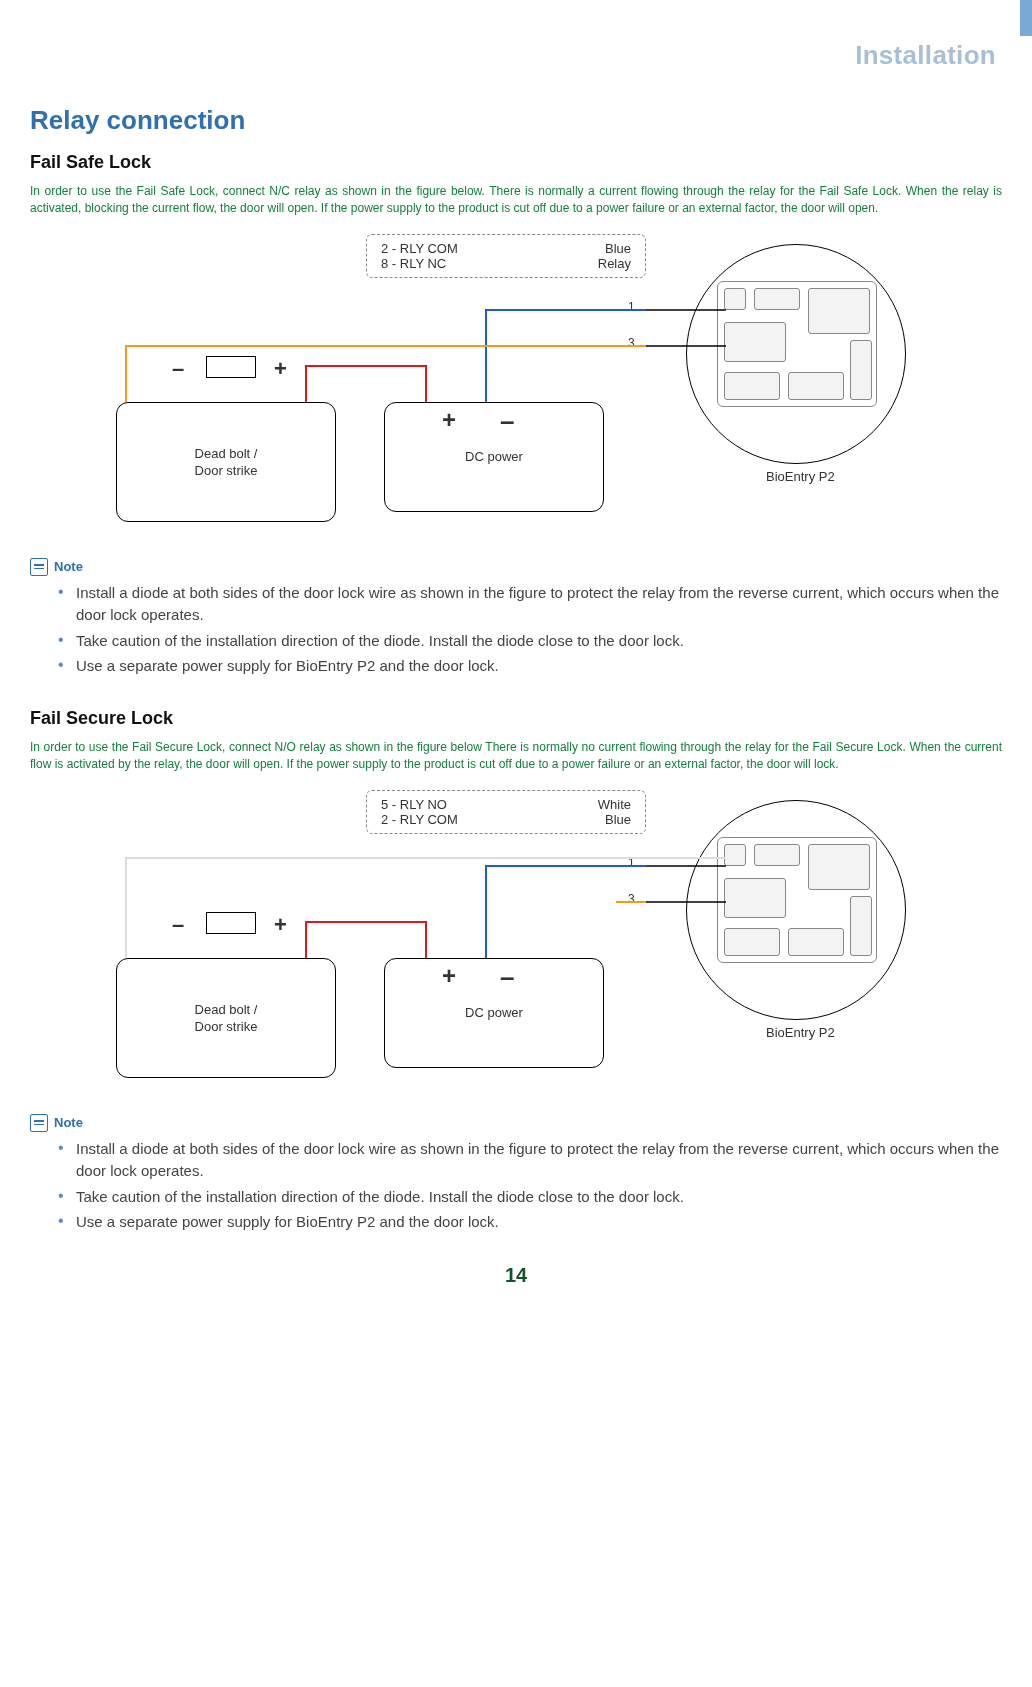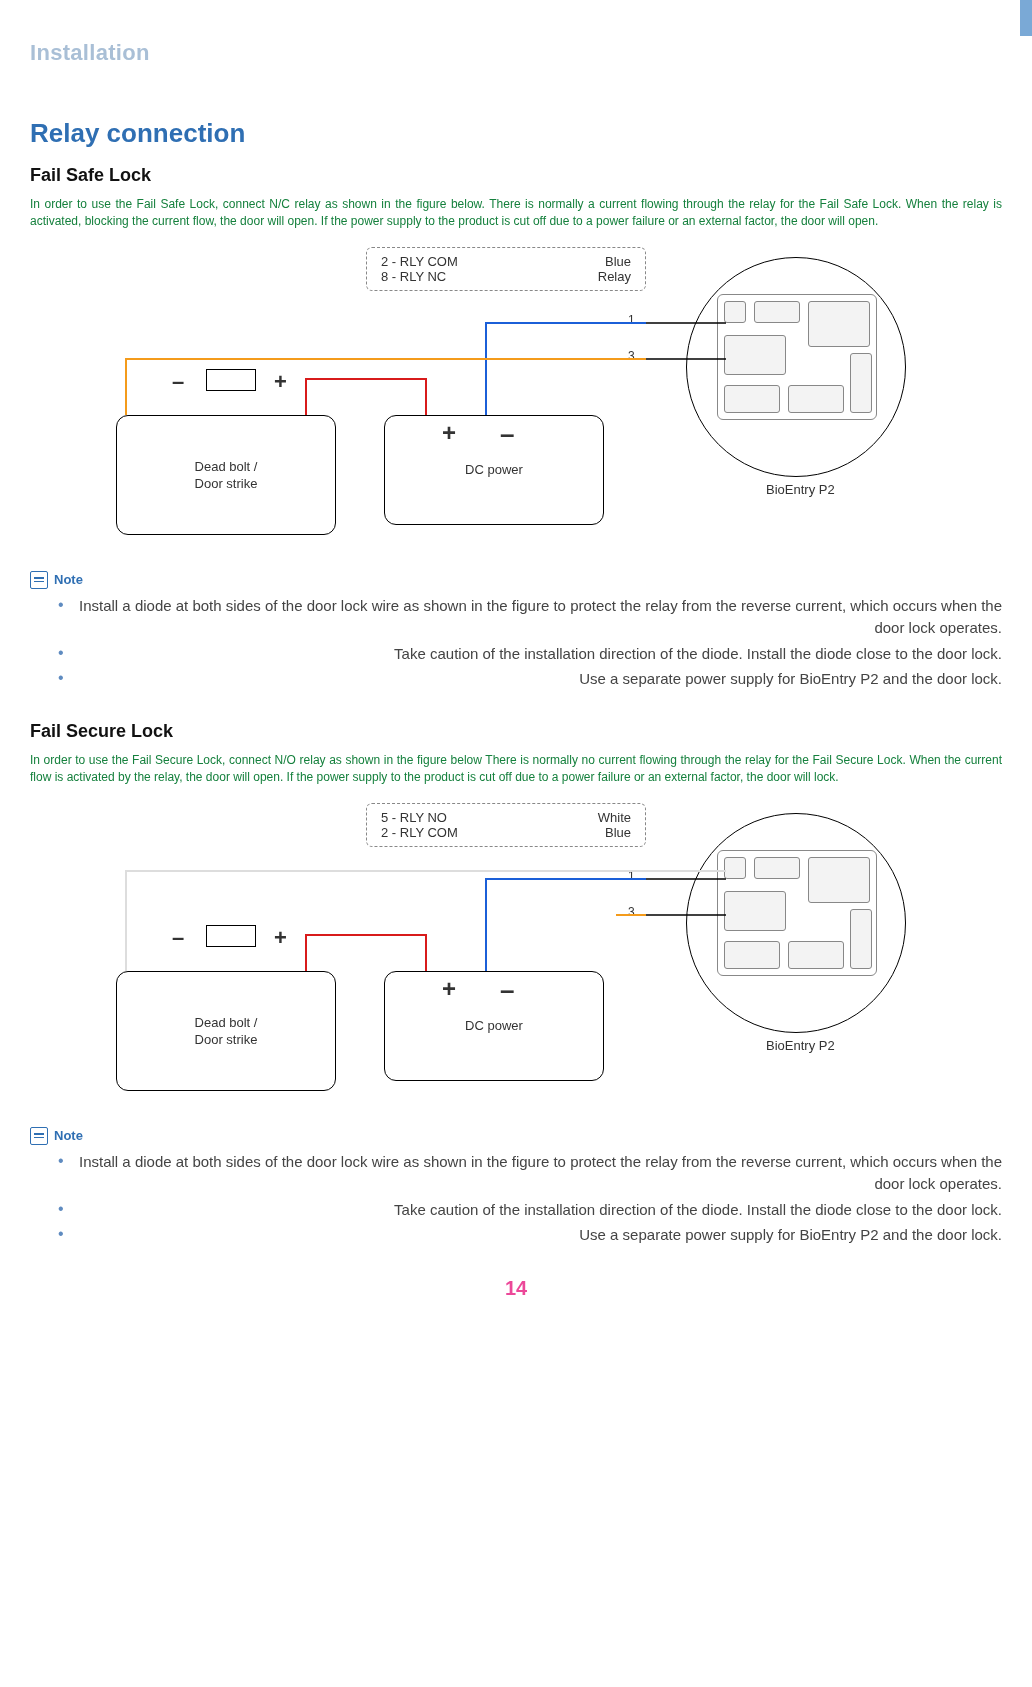"Installation" .header-section { font-size: 22px -> 26px; margin-bottom: 52px -> 34px; text-align: left -> right }
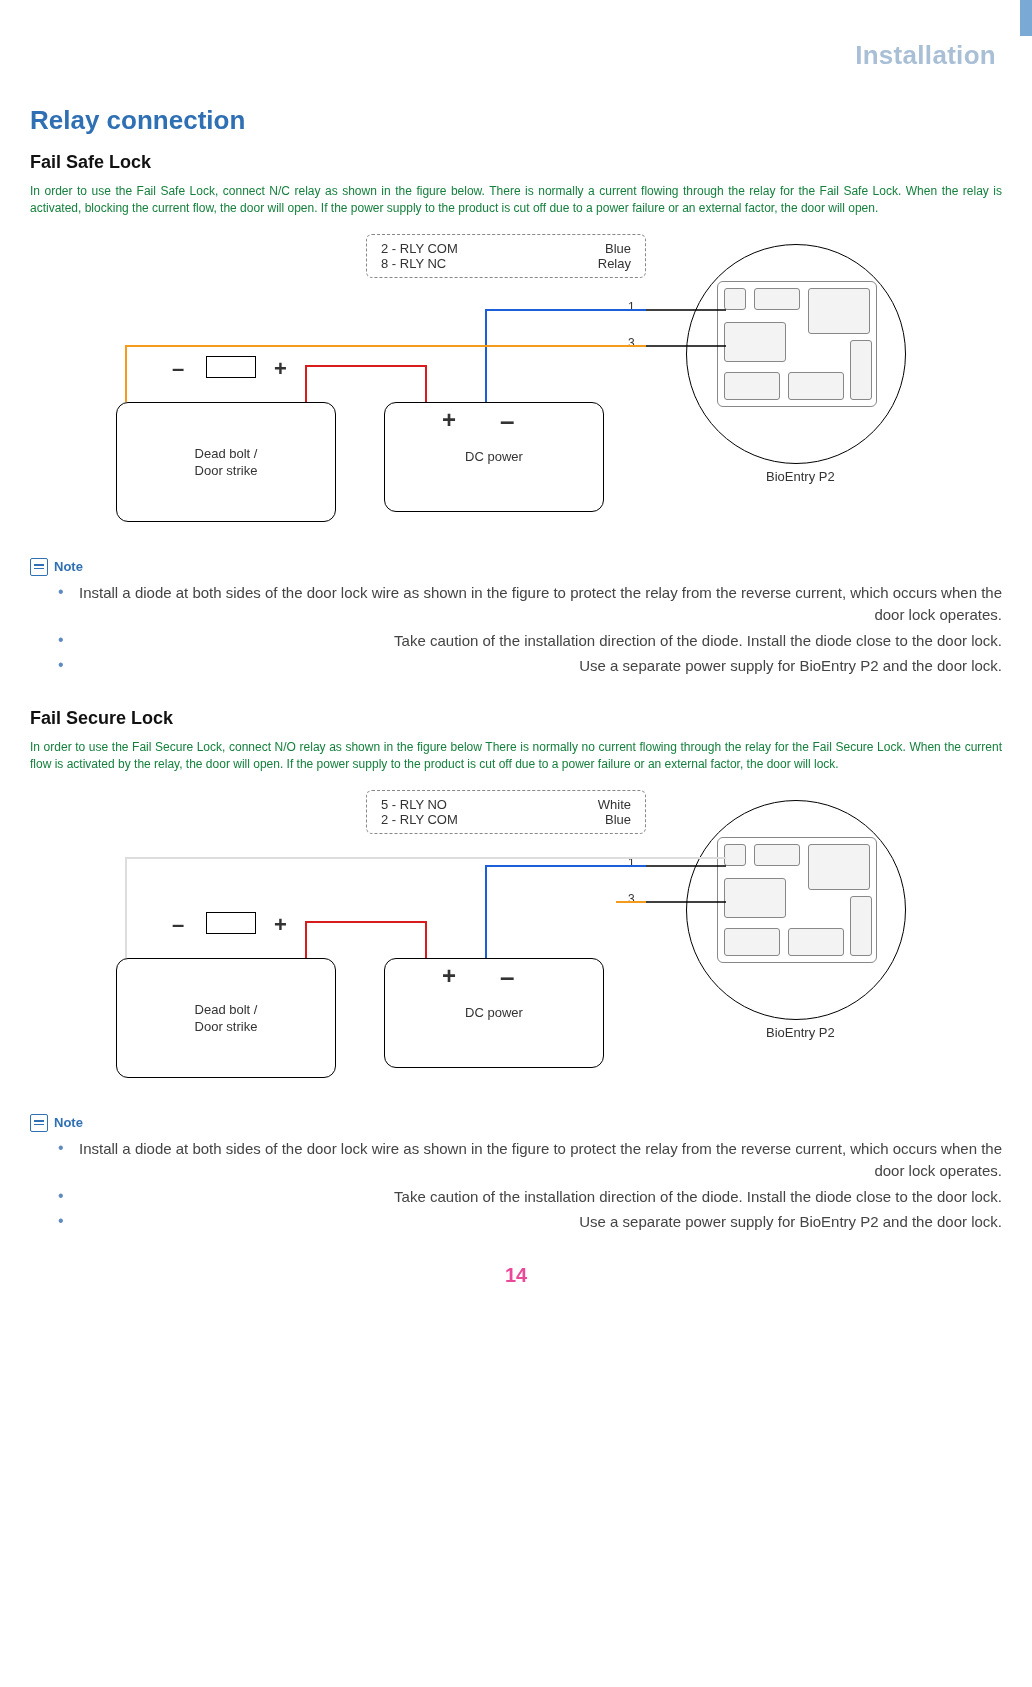"Note" .note-block { text-align: right -> none }
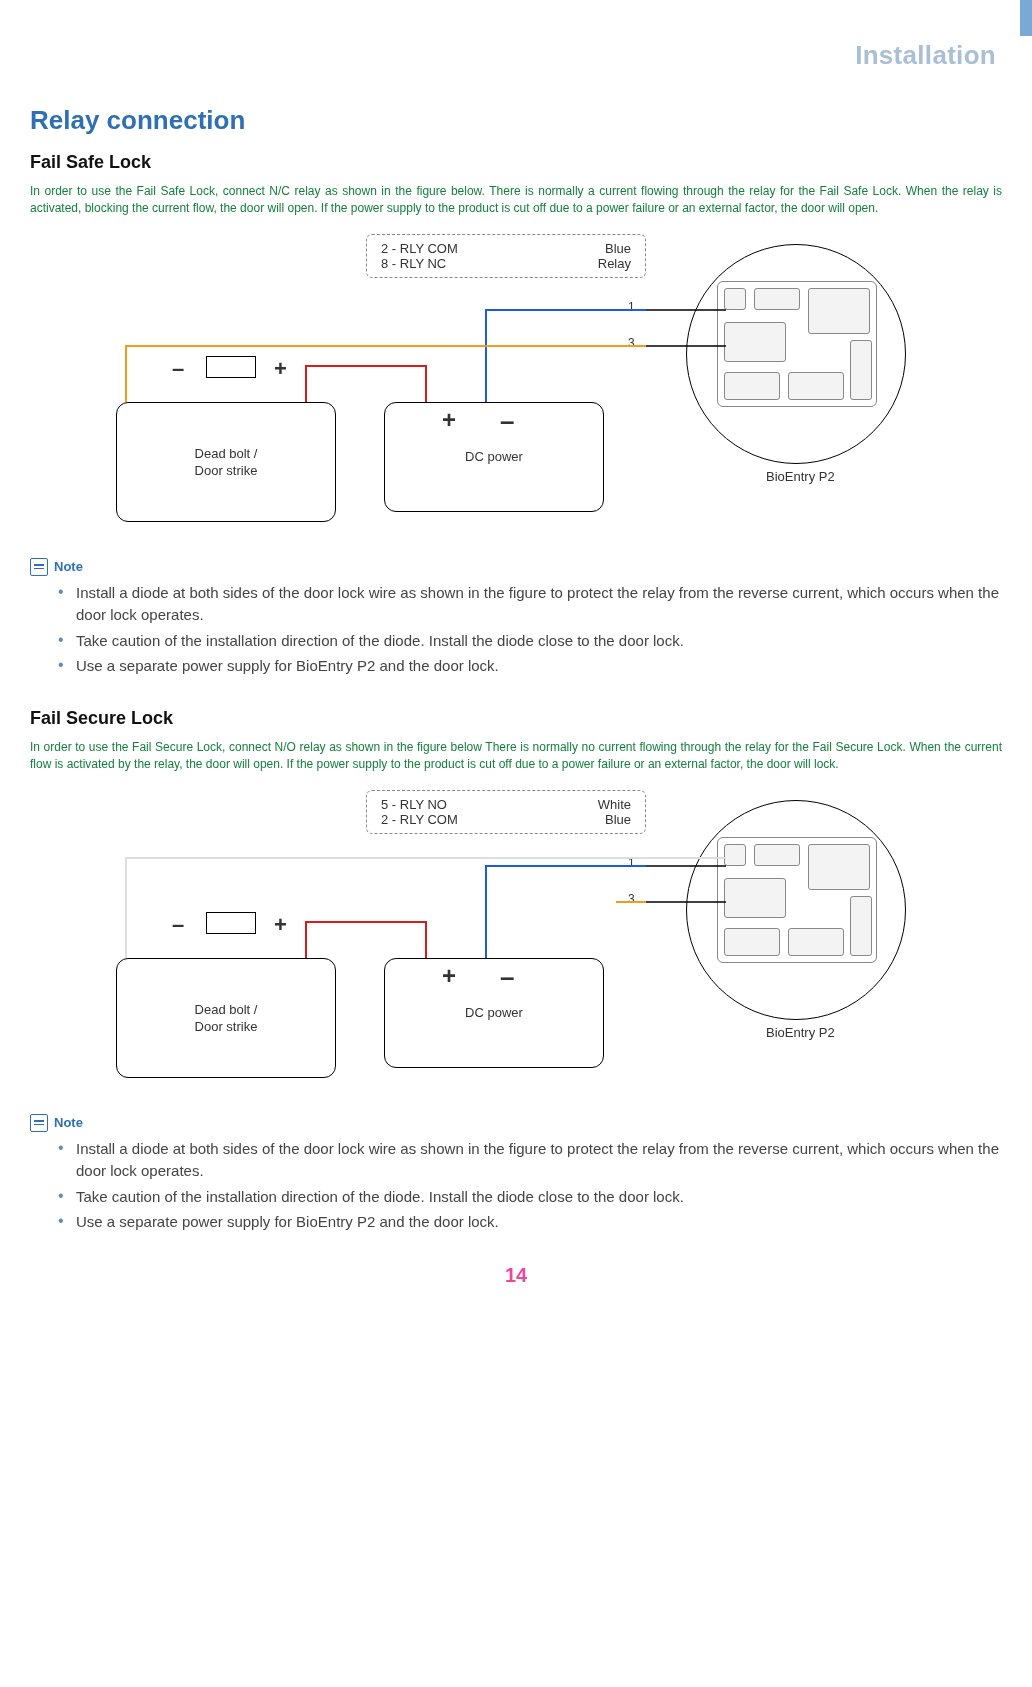"14" .page-number { color: #ec4899 -> #14532d }
